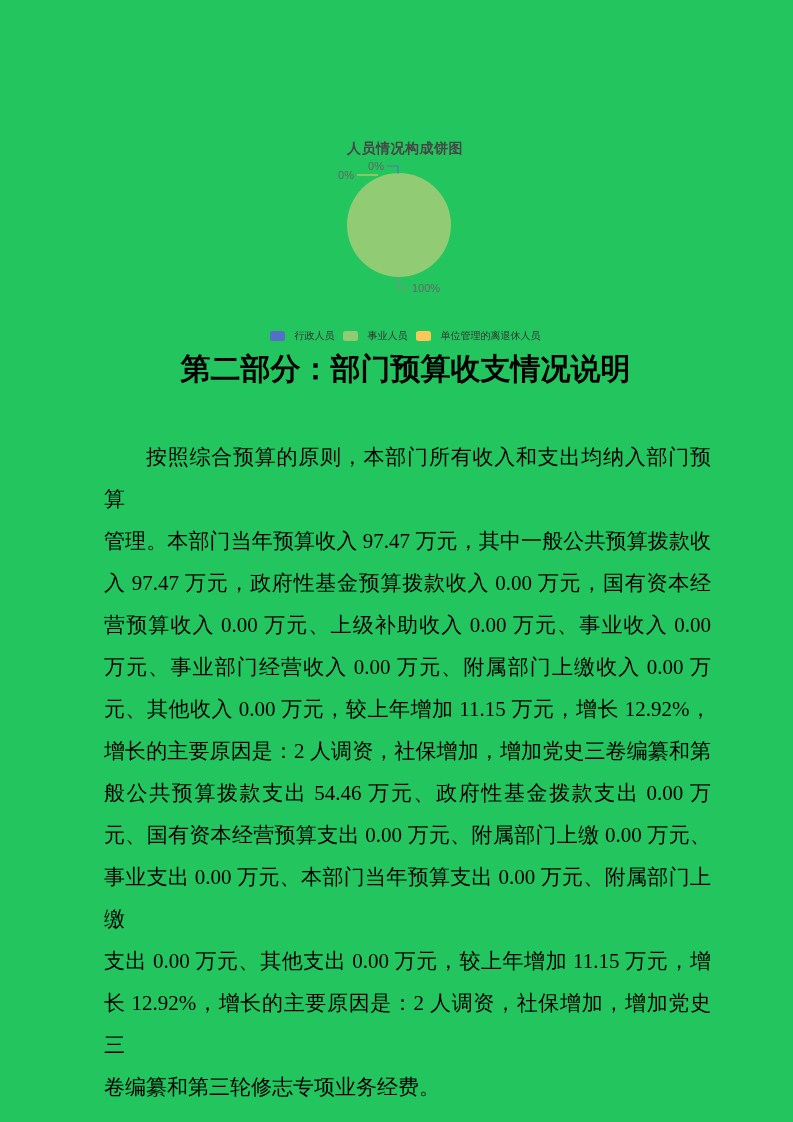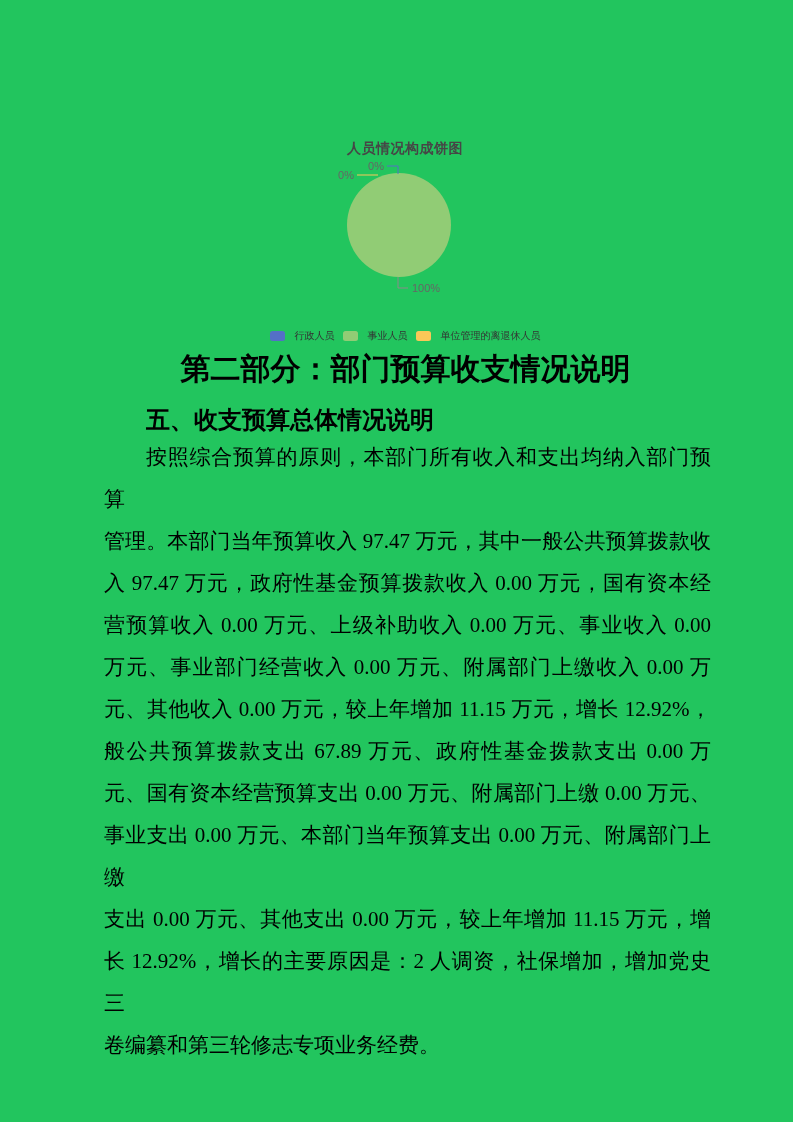"五、收支预算总体情况说明" h2.section-title { html: <h2>五、收支预算总体情况说明</h2> -> none }
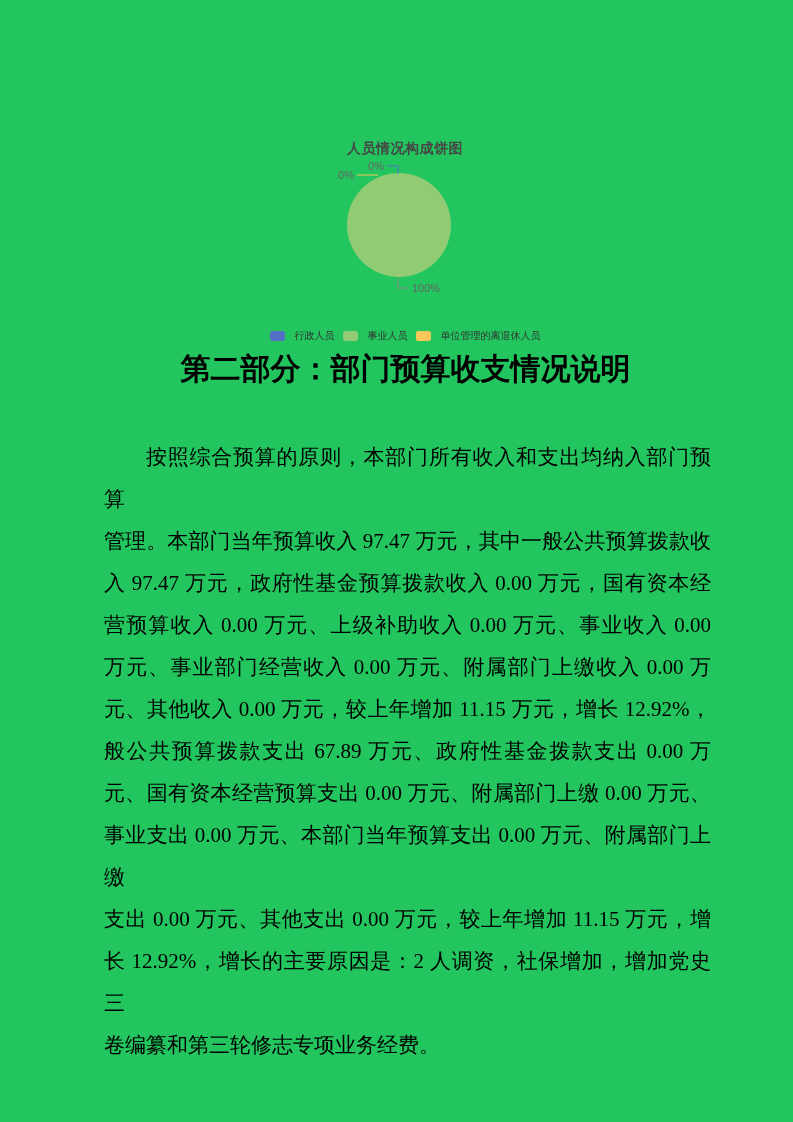"增长的主要原因是：2 人调资，社保增加，增加党史三卷编纂和第" div.tline { html: none -> <div>增长的主要原因是：2 人调资，社保增加，增加党史三卷编纂和第</div> }
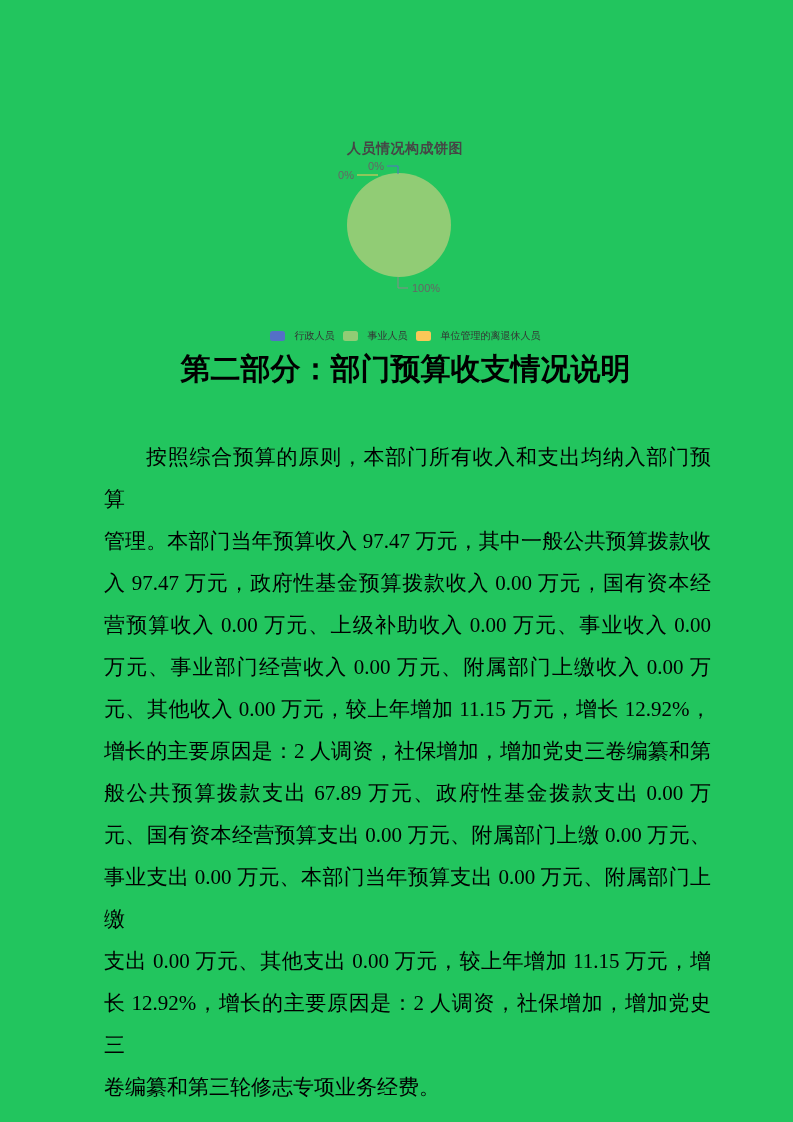"般公共预算拨款支出 67.89 万元、政府性基金拨款支出 0.00 万" div.tline { text: 67.89 -> 54.46 }
